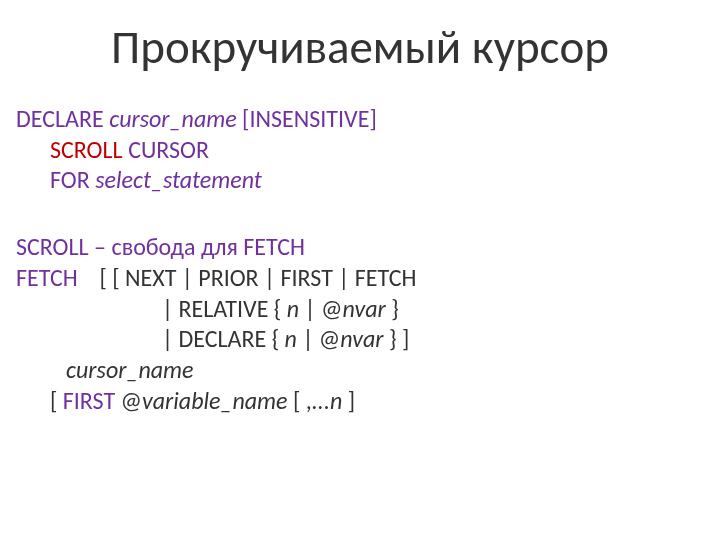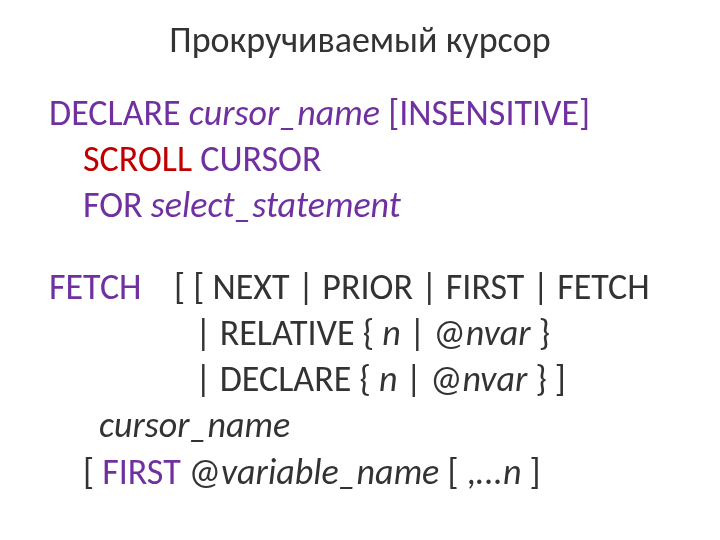"Прокручиваемый курсор" .title { font-size: 36px -> 47px }
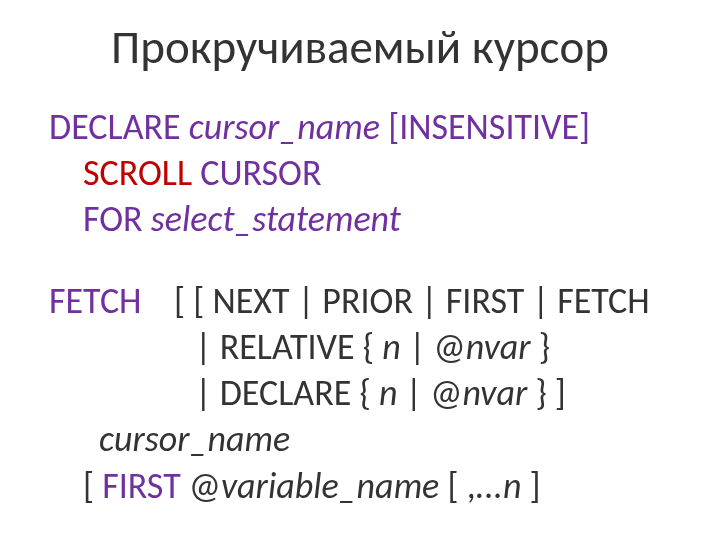"DECLARE cursor_name [INSENSITIVE]" .body { font-size: 36px -> 24px; padding-left: 49px -> 16px }
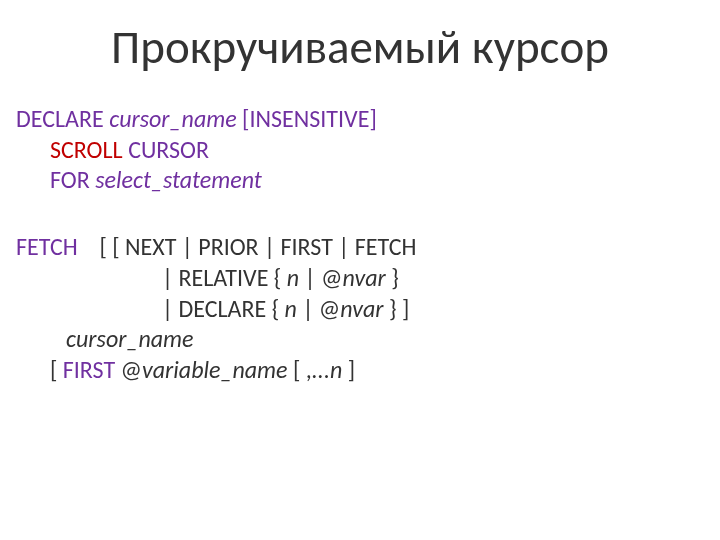"SCROLL – свобода для FETCH" div.purple { html: none -> <div> <span>SCROLL – свобода для </span><span>FETCH</span> </div> }
